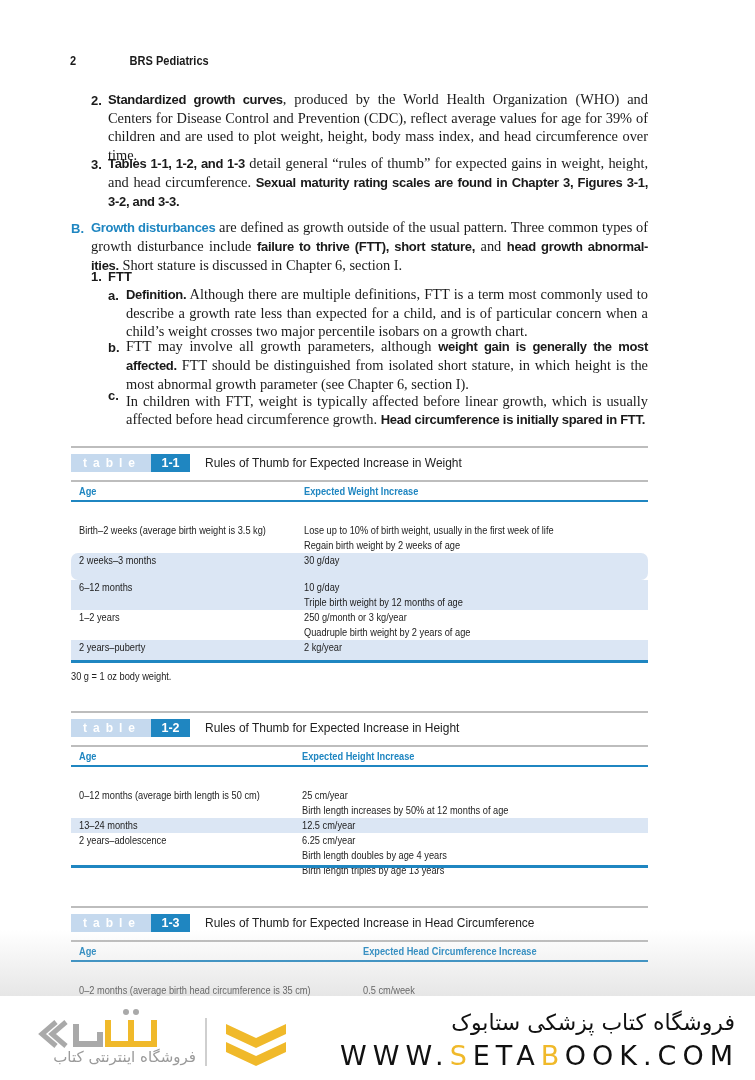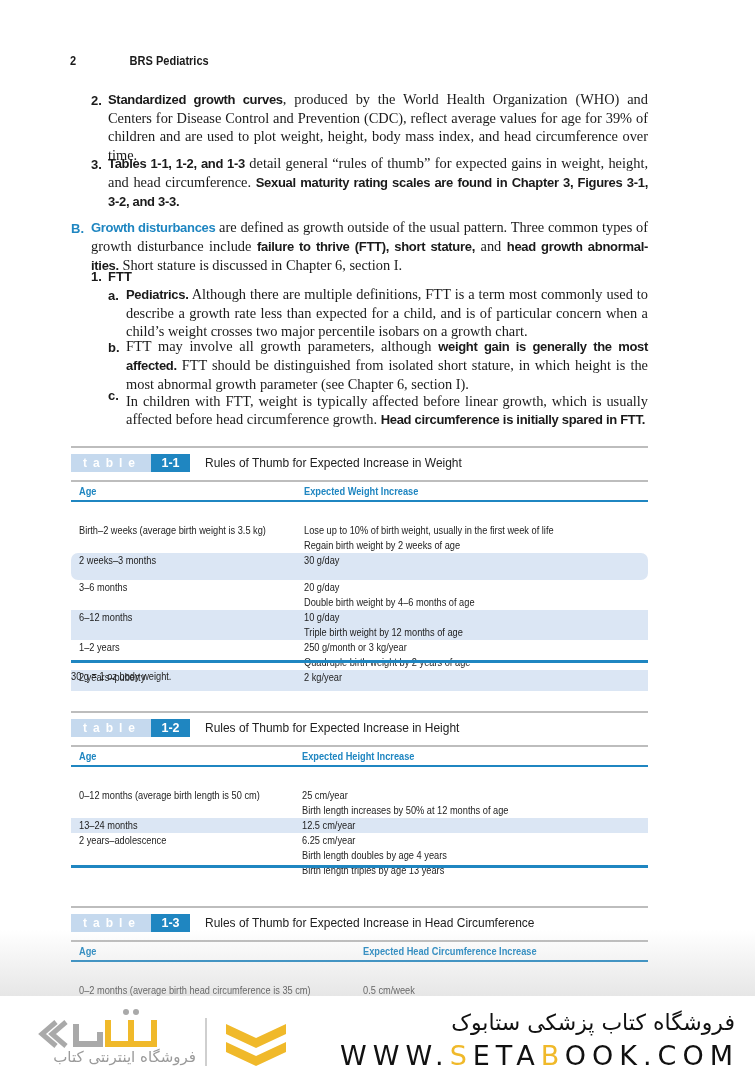"Pediatrics." b { text: Pediatrics -> Definition }
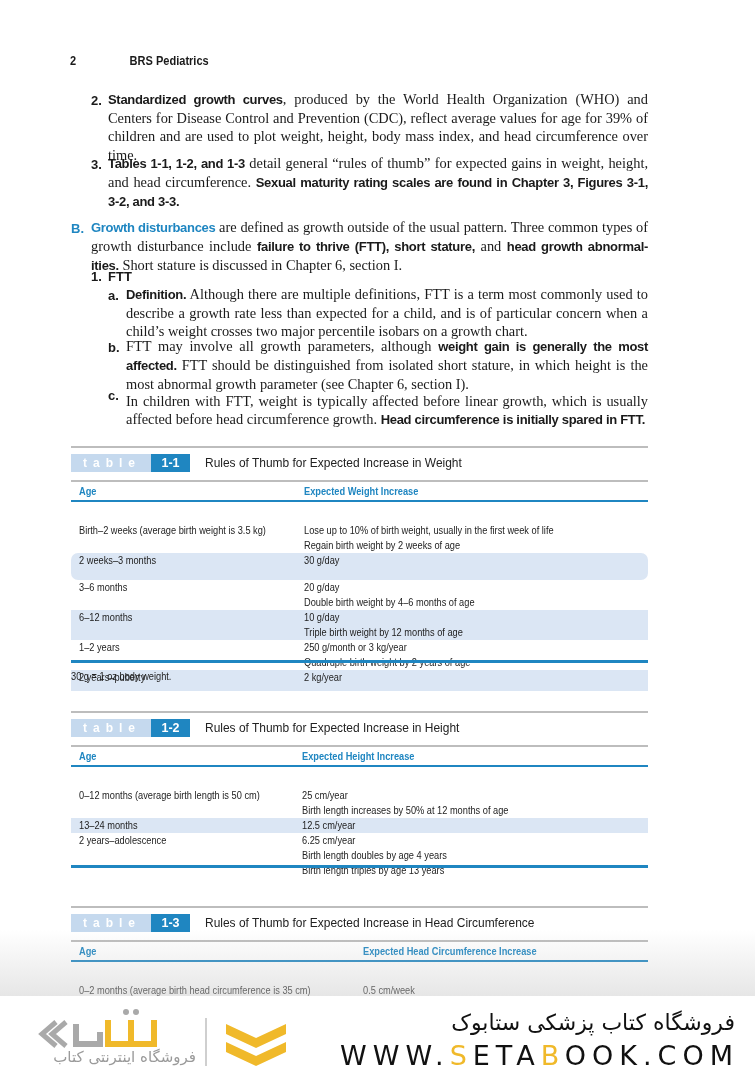"3–6 months" div.row { html: <div> <div>3–6 months</div> <div>20 g/day</div> <div>Double birth weight by 4–6 months of age</div> </div> -> none }
